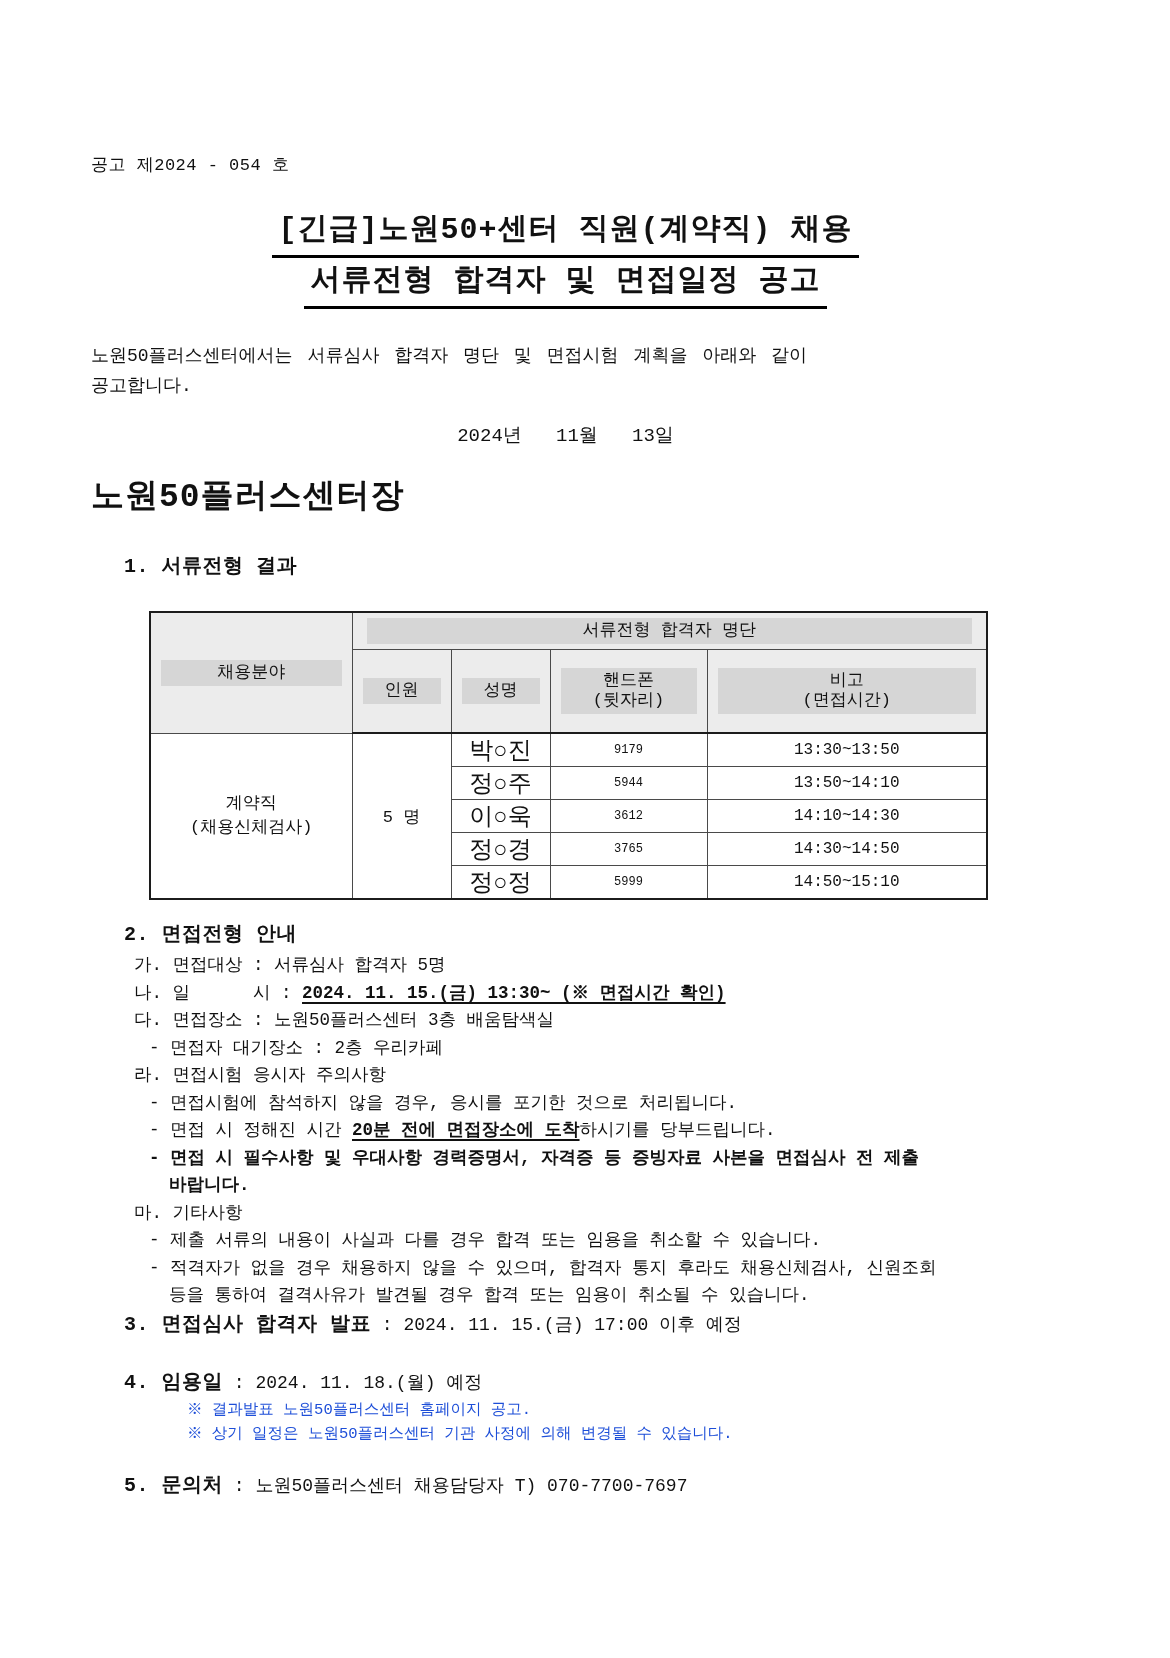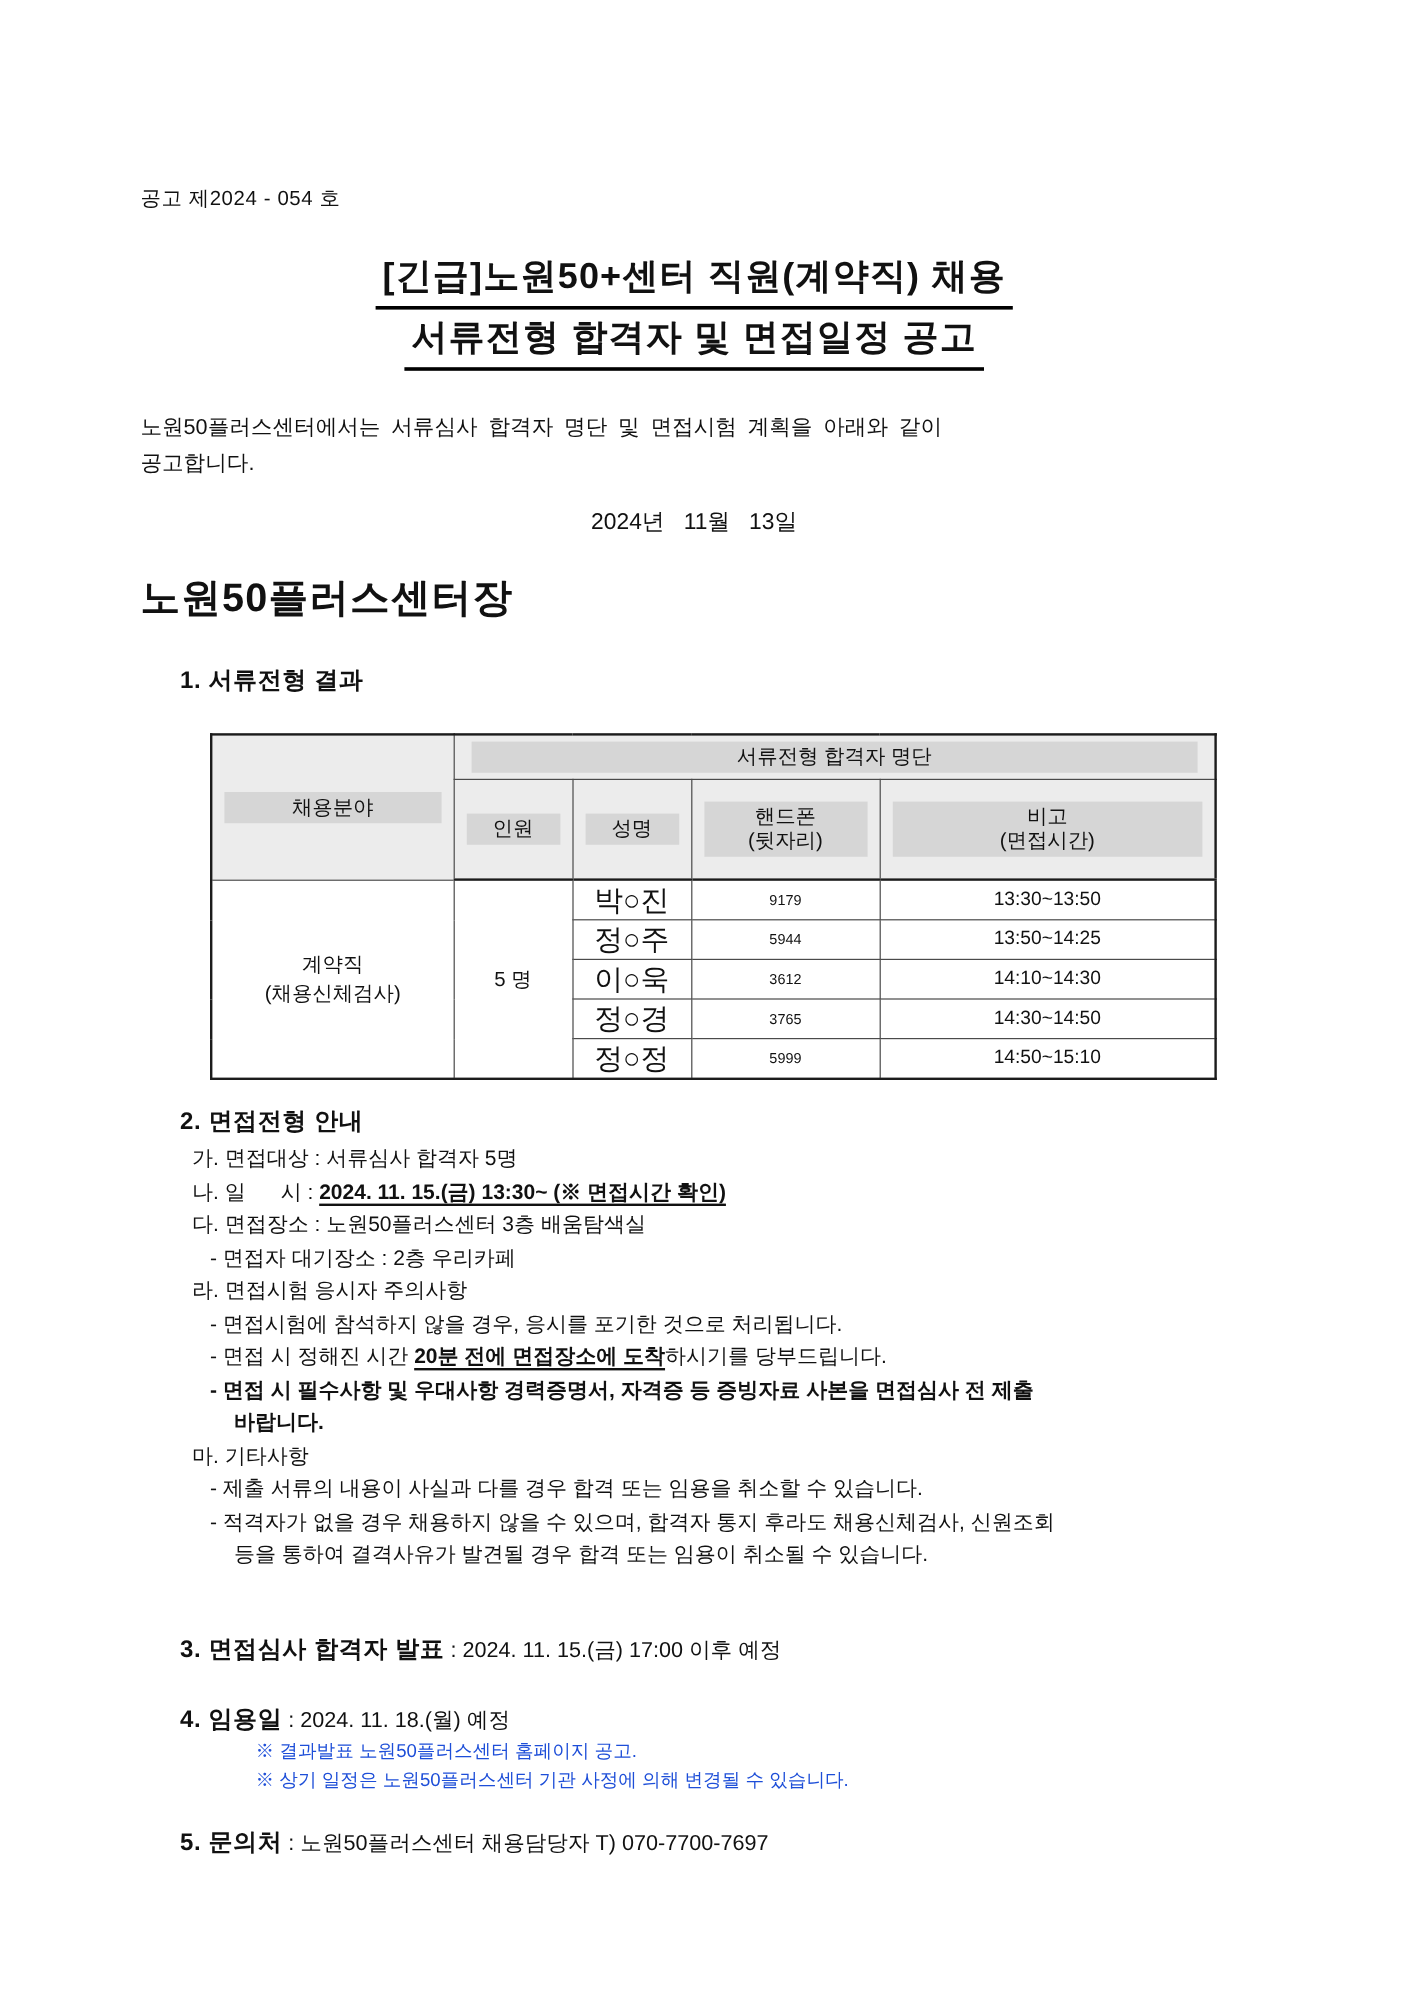"공고 제2024 - 054 호" .sheet { font-family: Liberation Sans, sans-serif -> Liberation Mono, monospace; padding: 155px 130px 0 117px -> 155px 130px 0 91px }
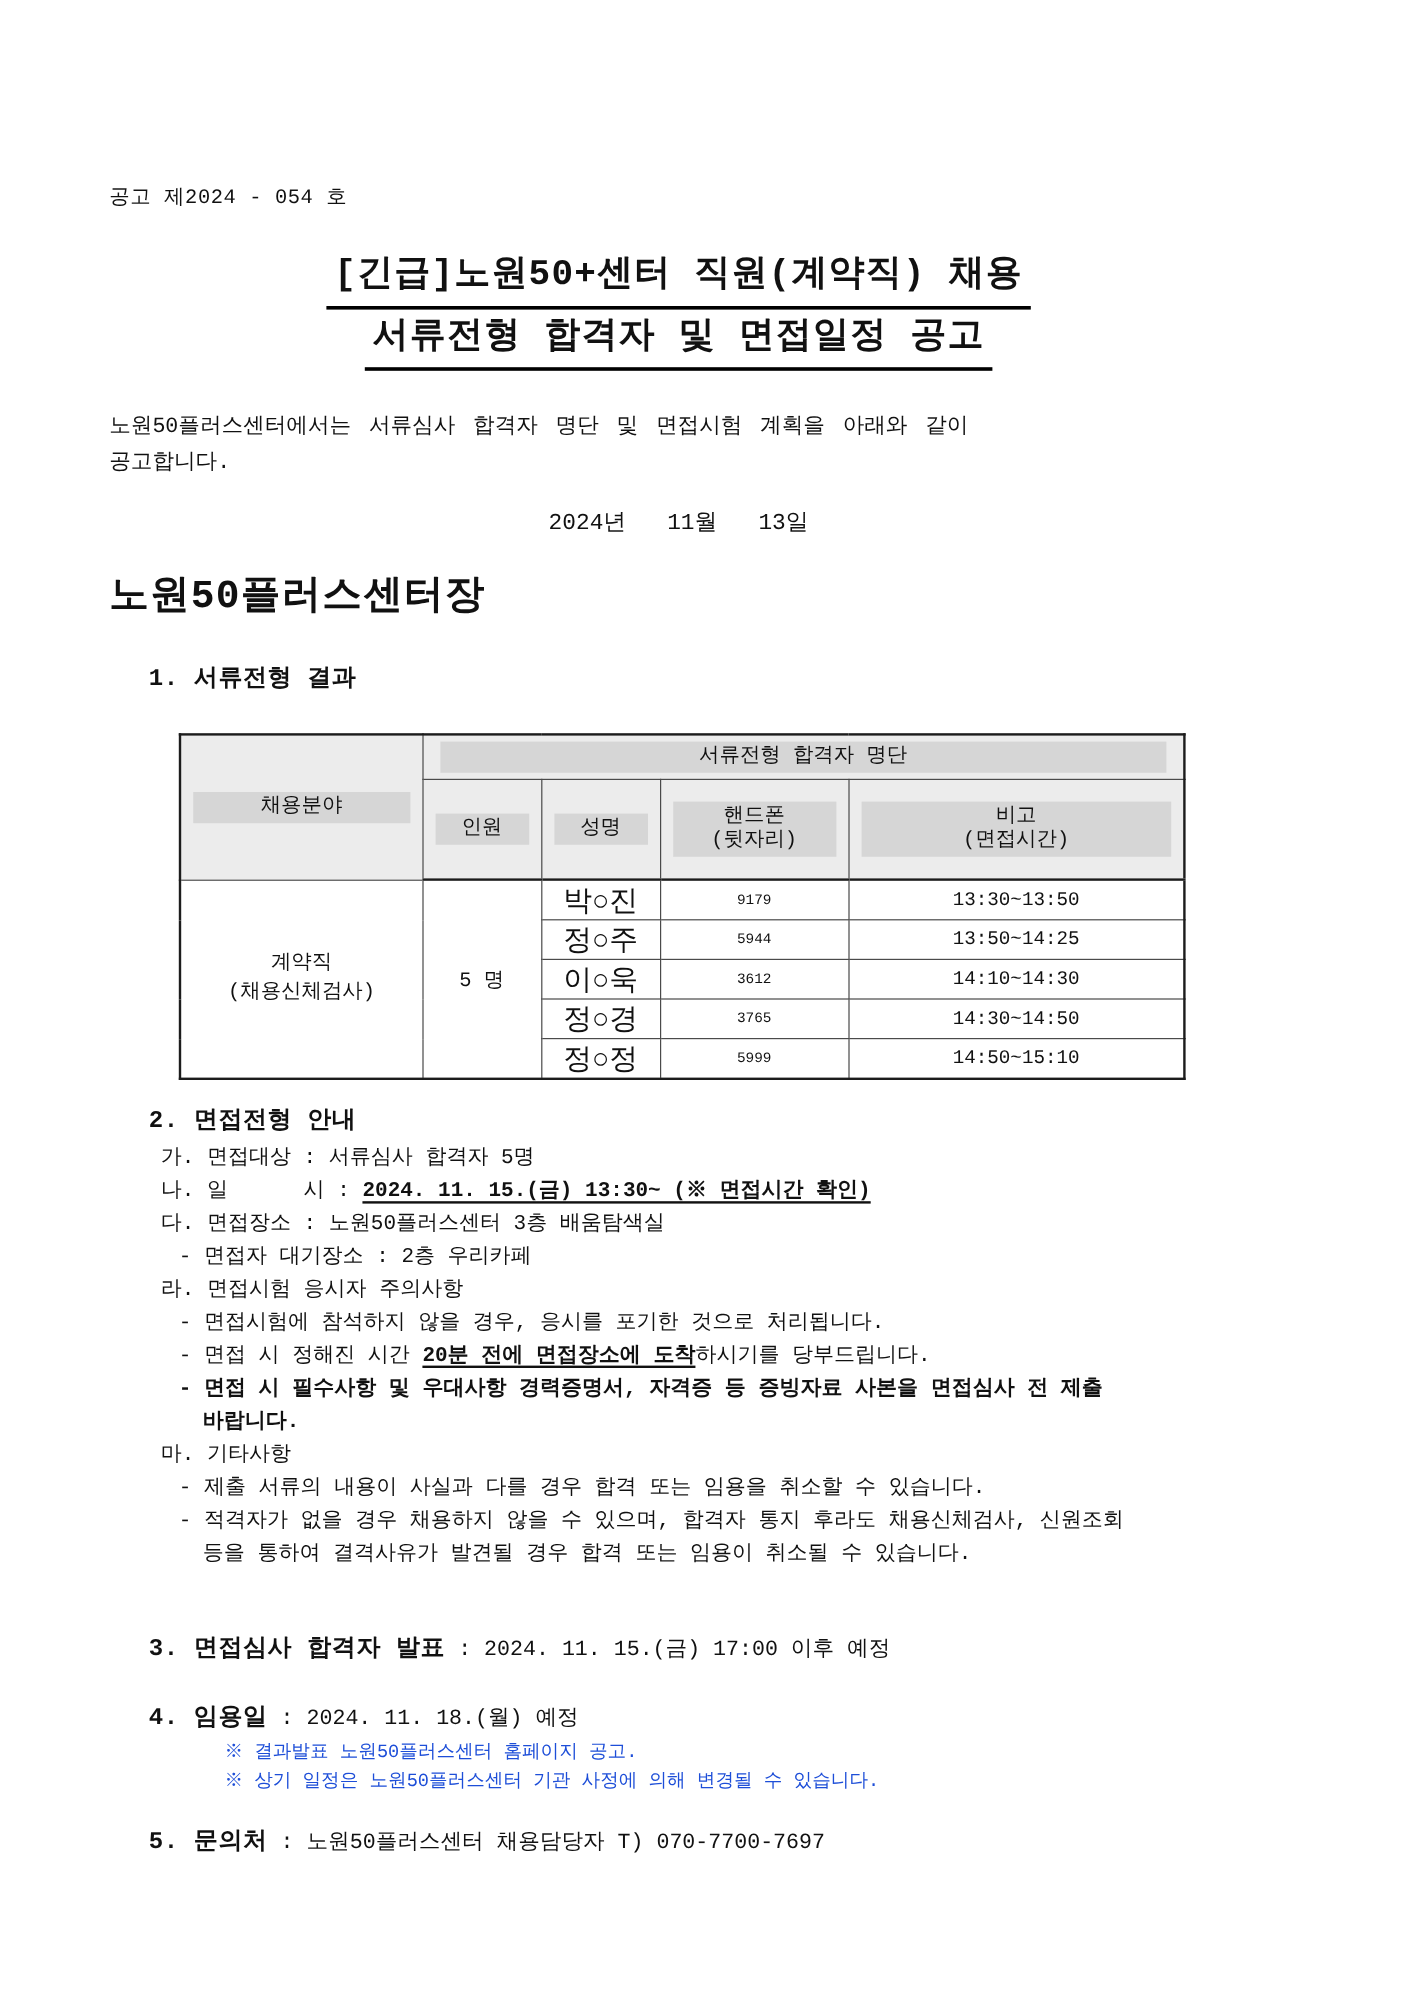"13:50~14:25" td.time-cell { text: 14:25 -> 14:10 }
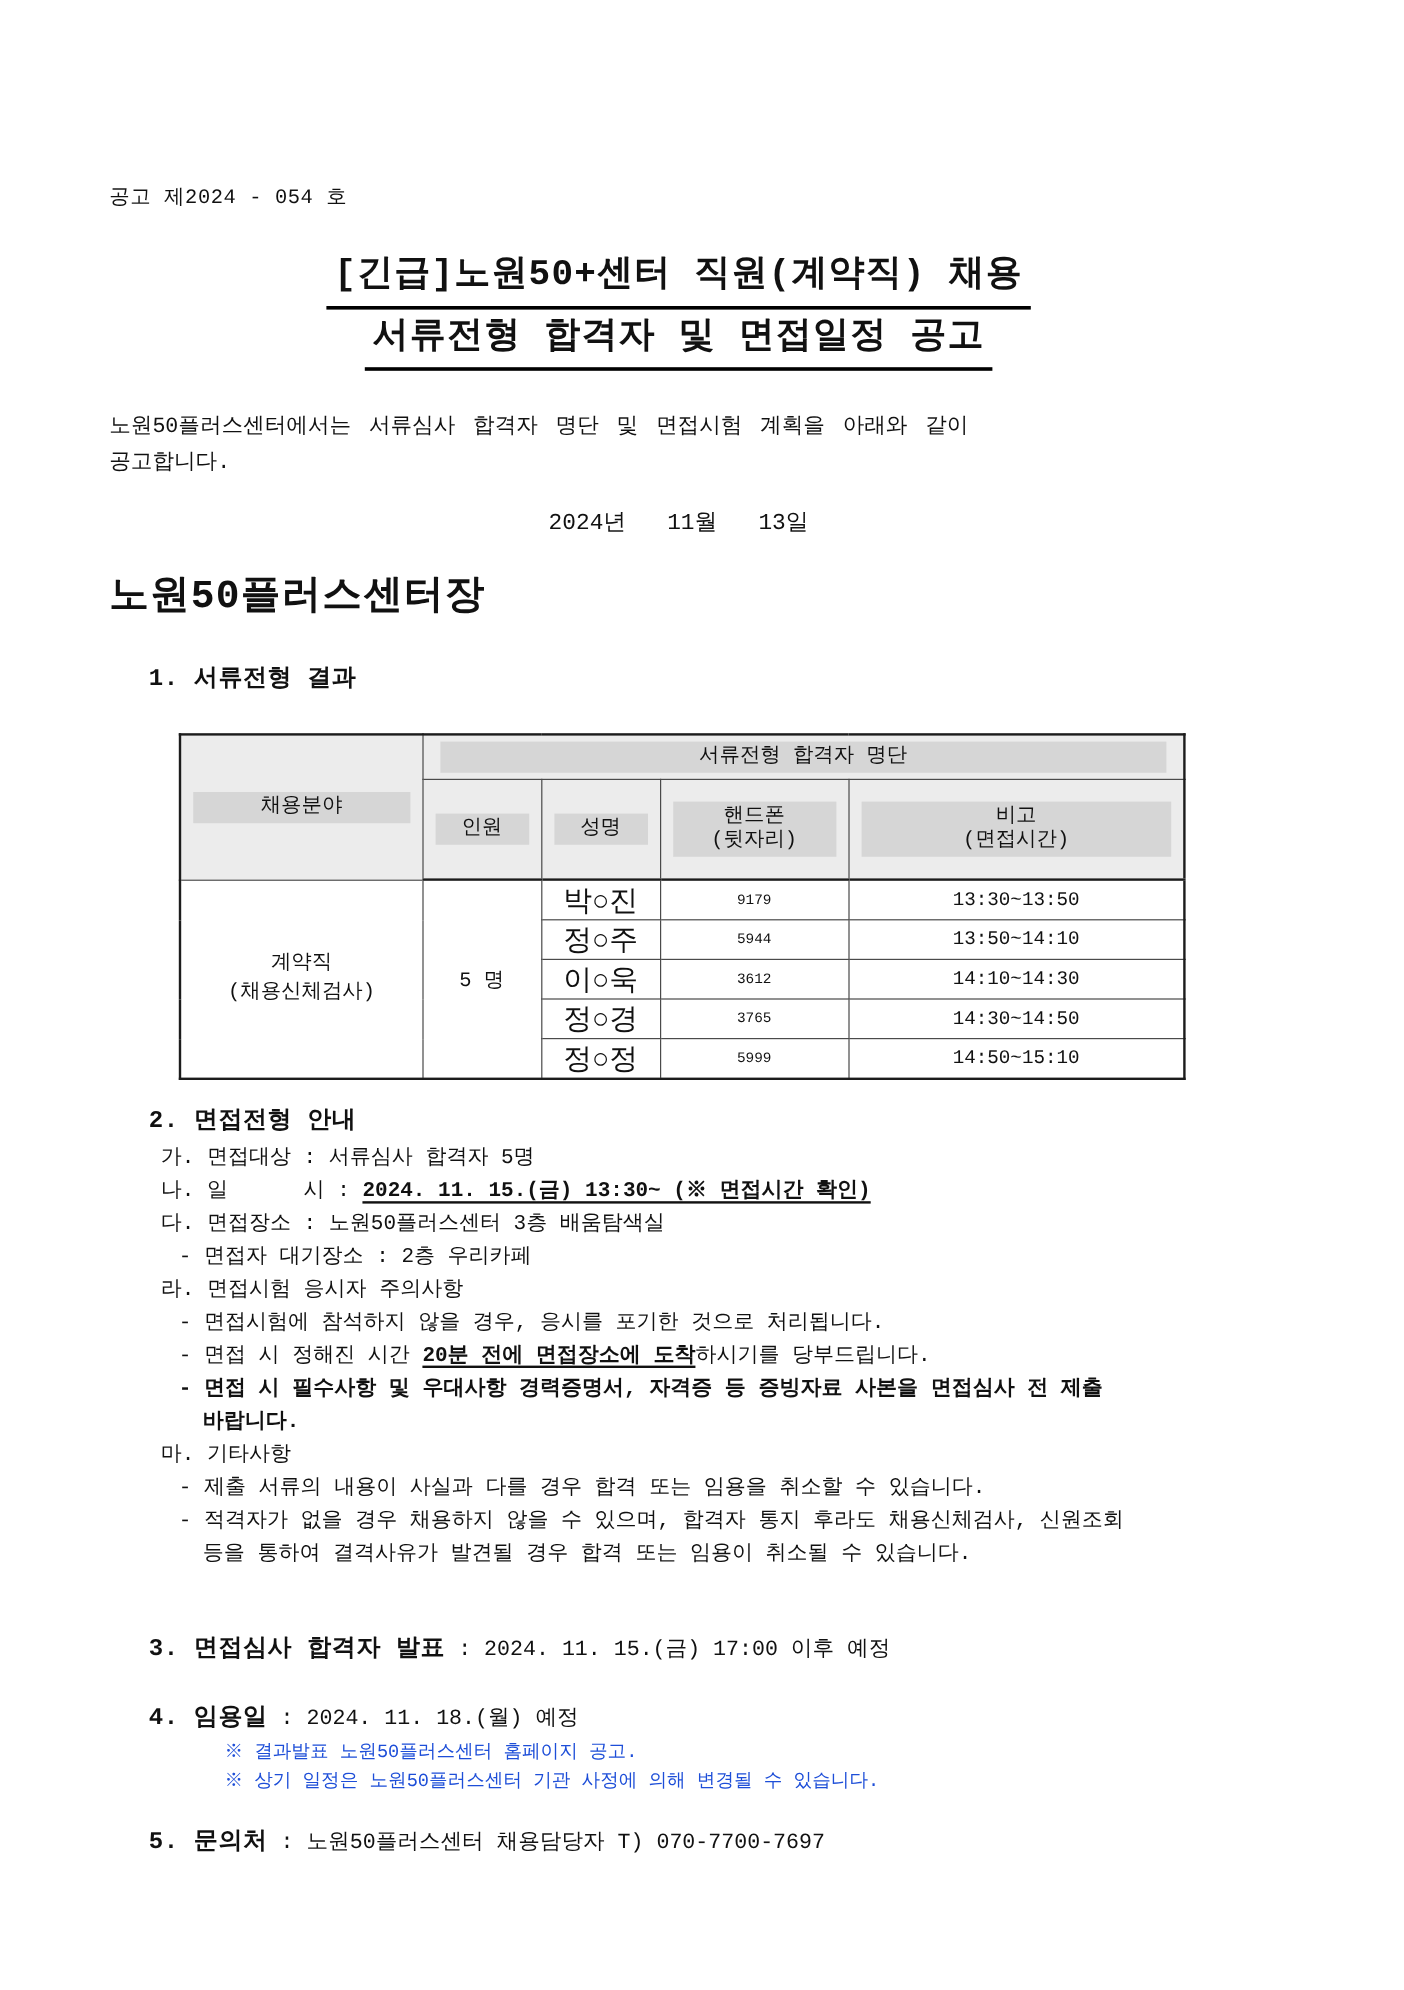"3. 면접심사 합격자 발표 :" .sec3 { margin-top: 50px -> none }
